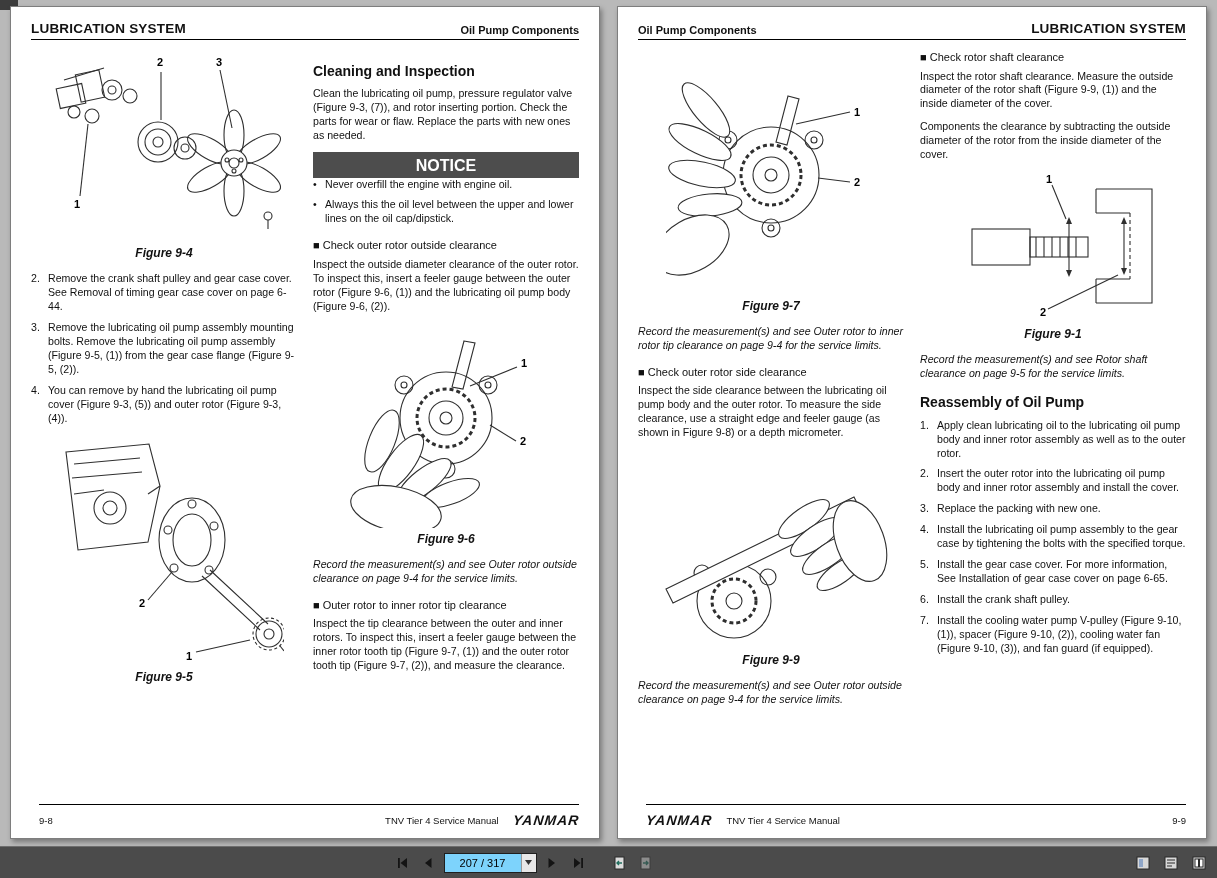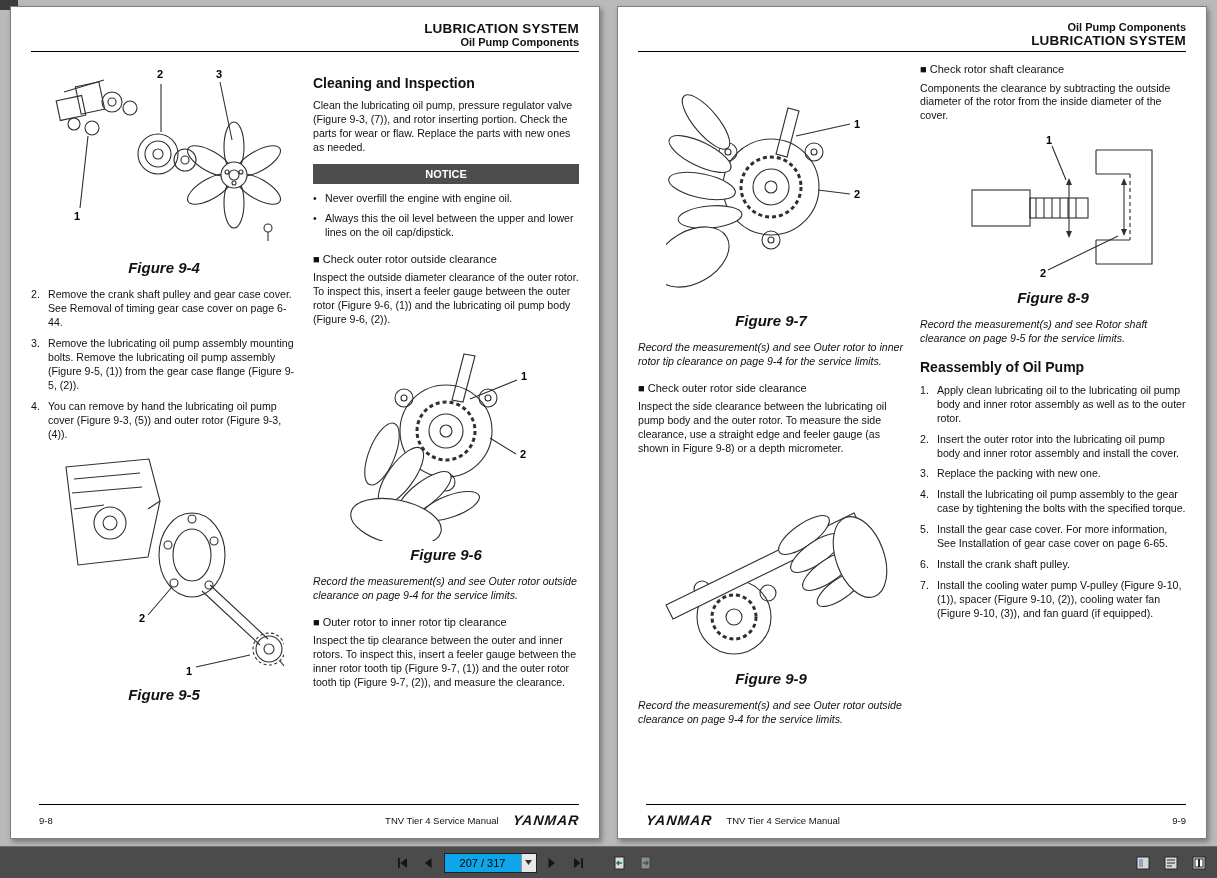"LUBRICATION SYSTEM" .page-header { flex-direction: column -> none }
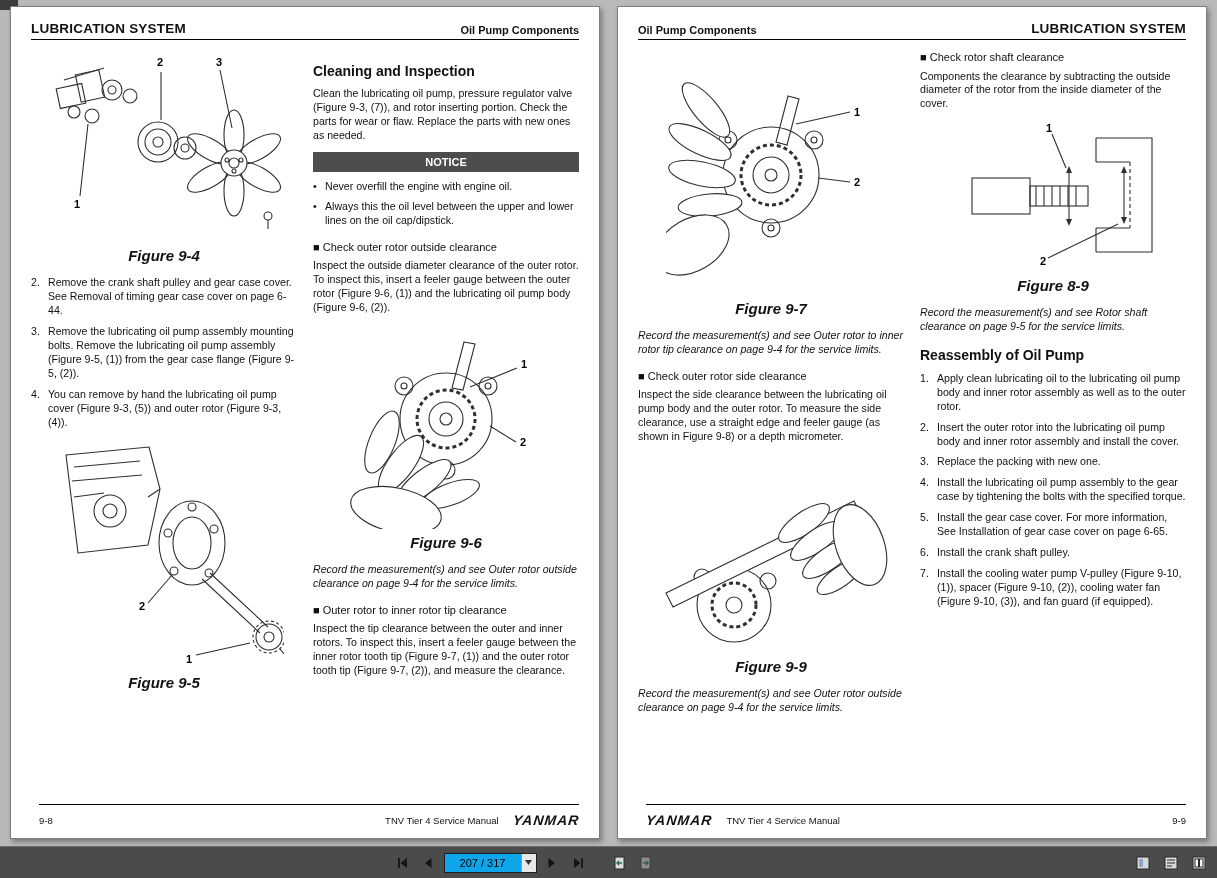"Inspect the rotor shaft clearance." p { html: none -> <p>Inspect the rotor shaft clearance. Measure the outside diameter of the rotor shaft (Figure 9-9, (1)) and the inside diameter of the cover.</p> }
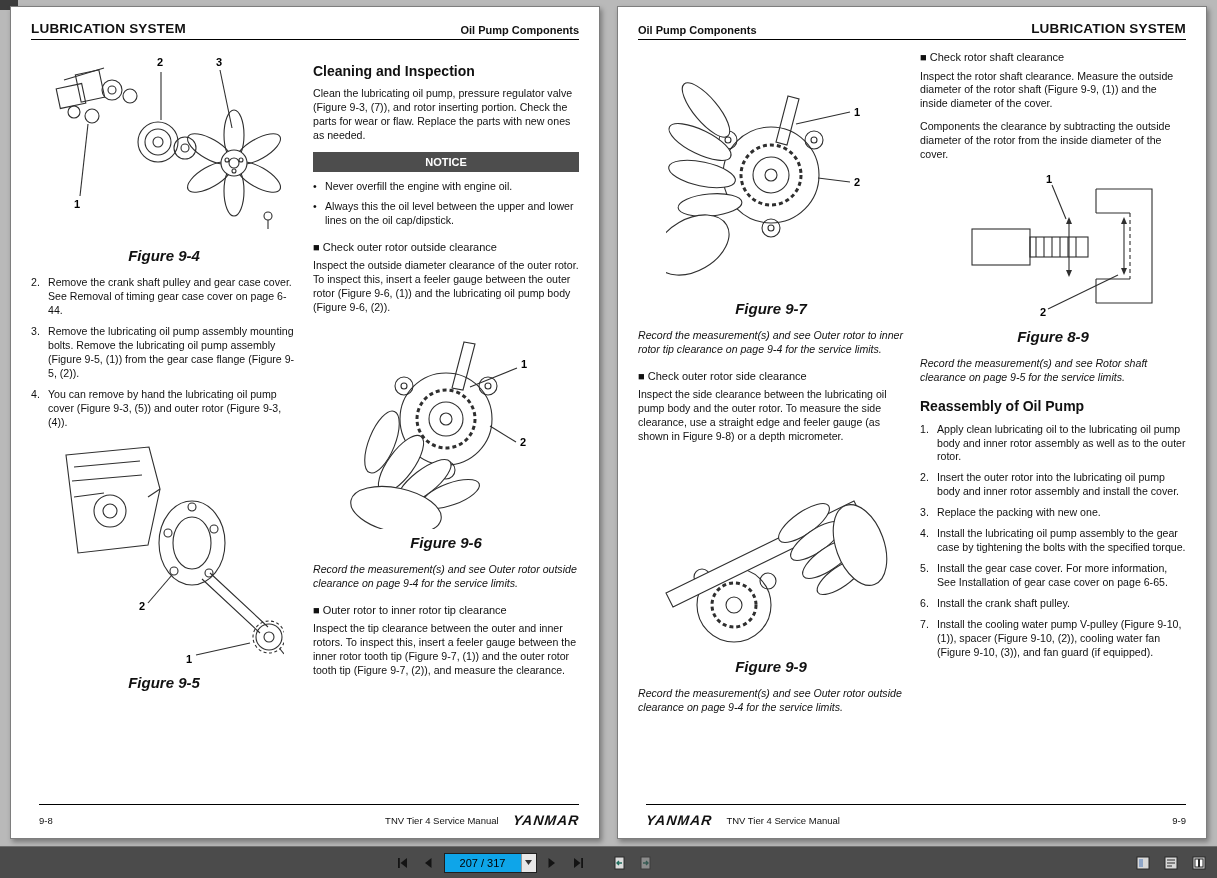"NOTICE" .notice-bar { font-size: 11px -> 16px; margin-bottom: 8px -> none }
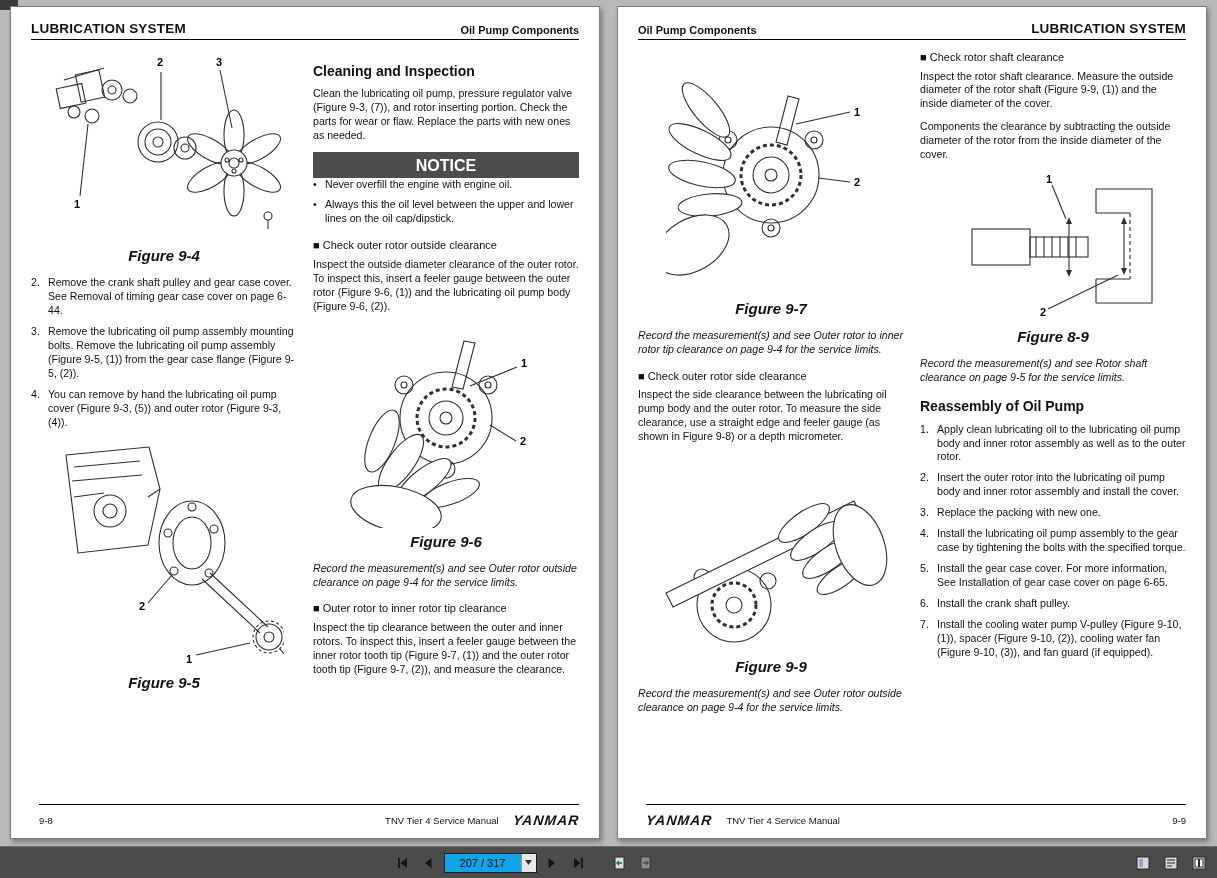"Figure 9-4" .fig-caption { font-size: 15px -> 12px }
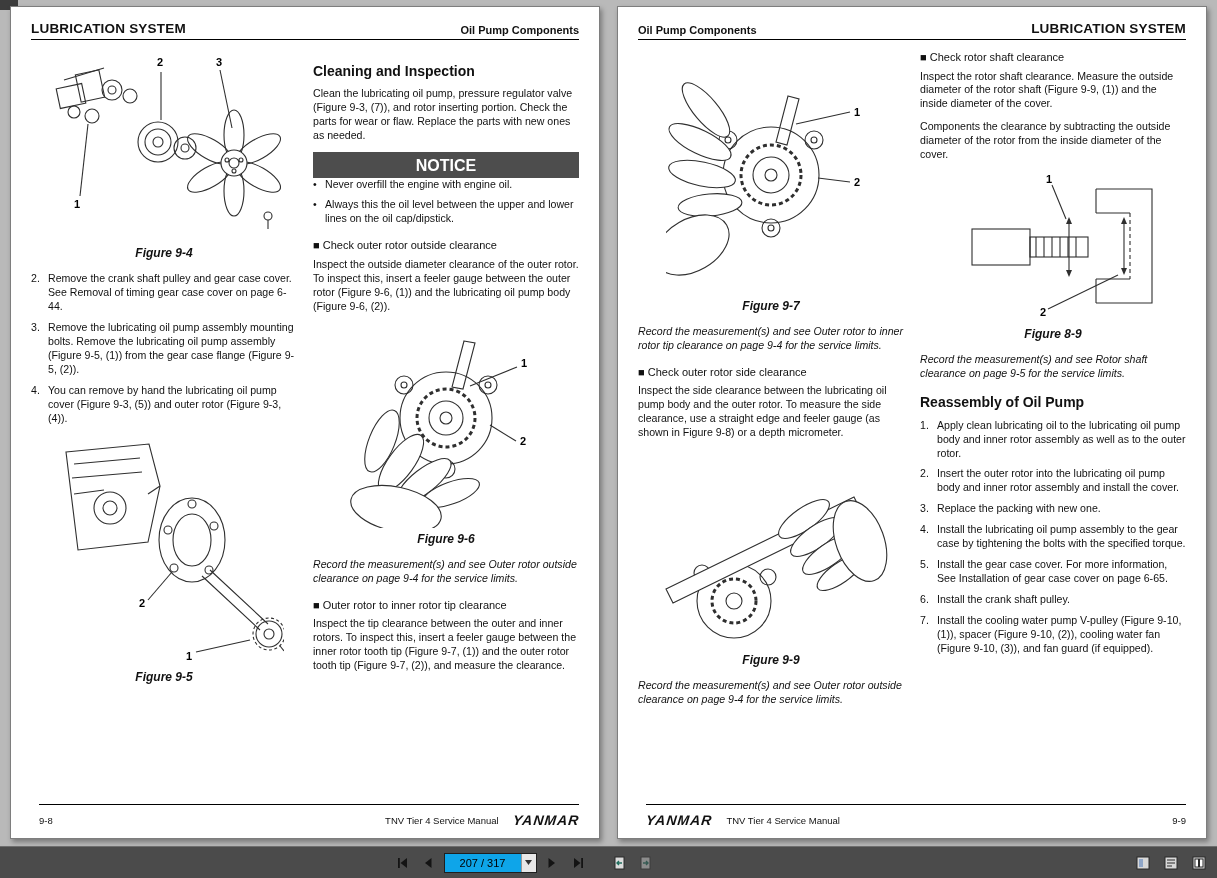"Figure 8-9" div.fig-caption { text: 8-9 -> 9-1 }
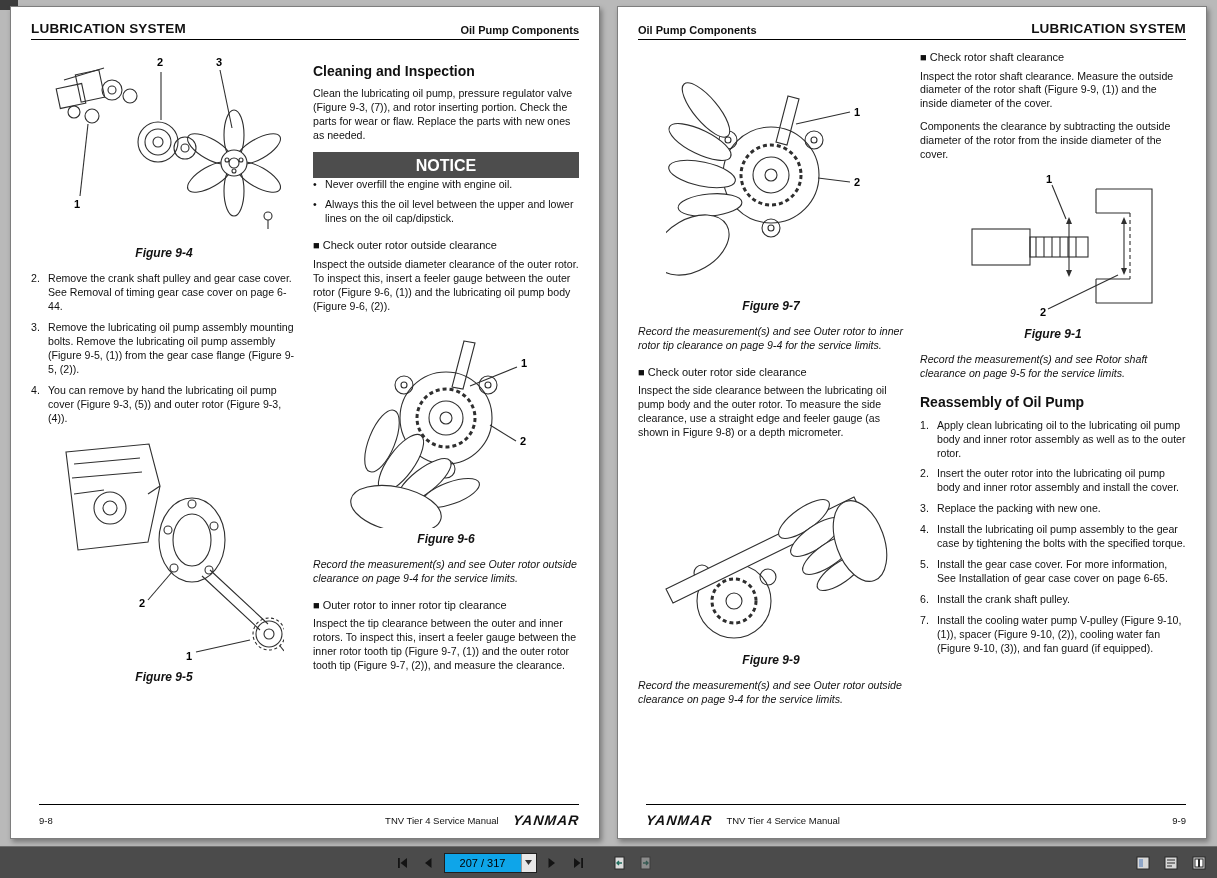"207 / 317" .page-input { background: #0ea5e9 -> #7dd3fc }
